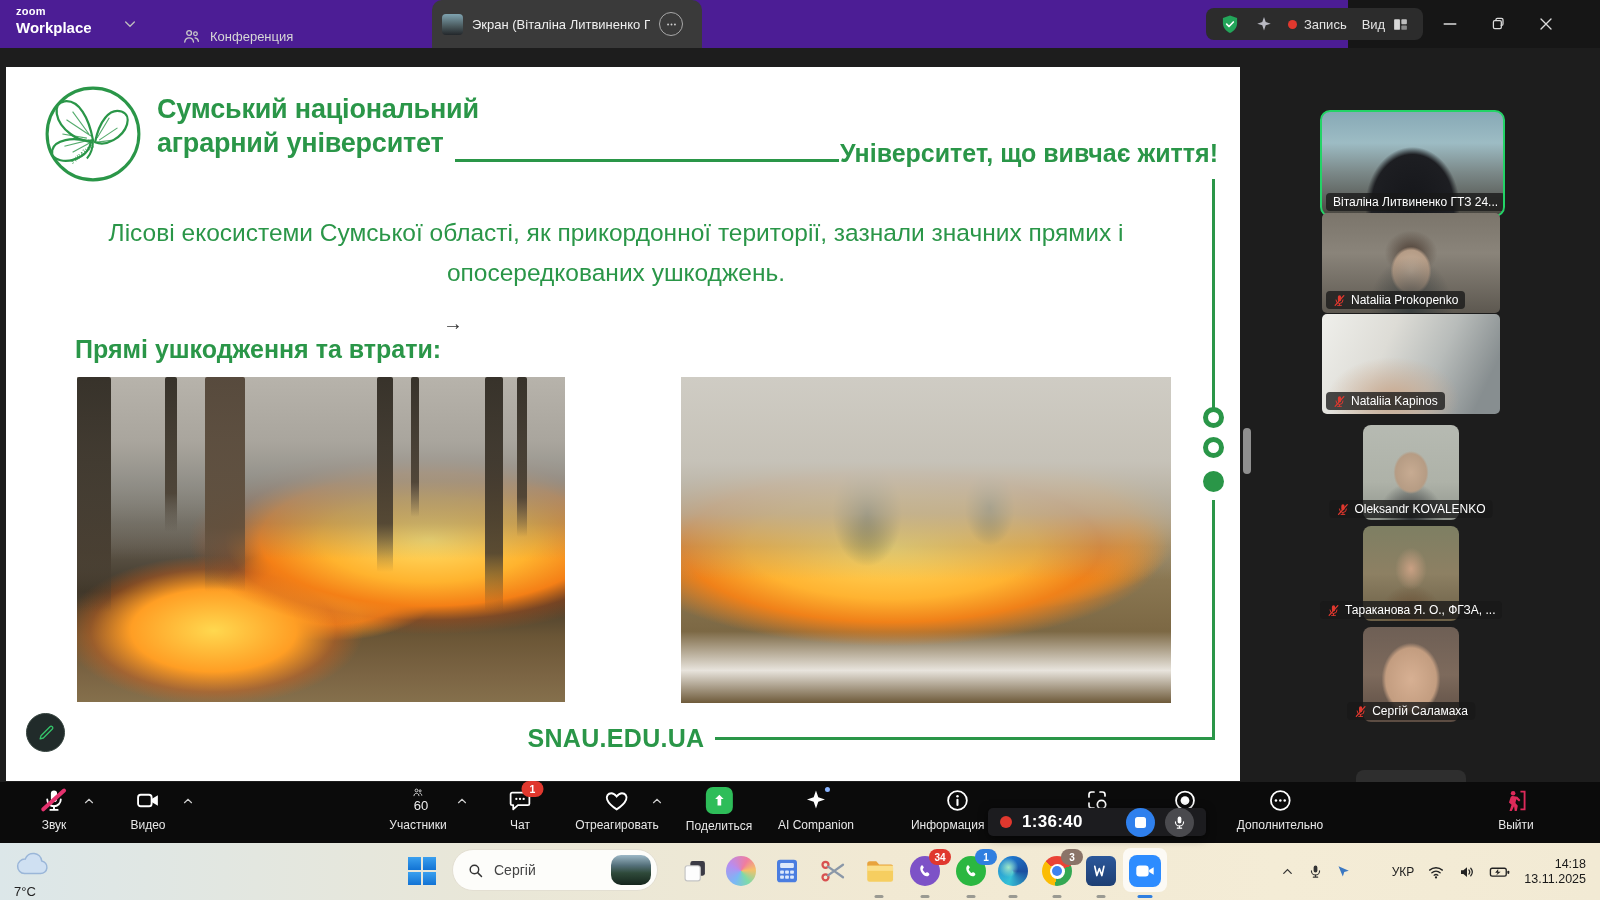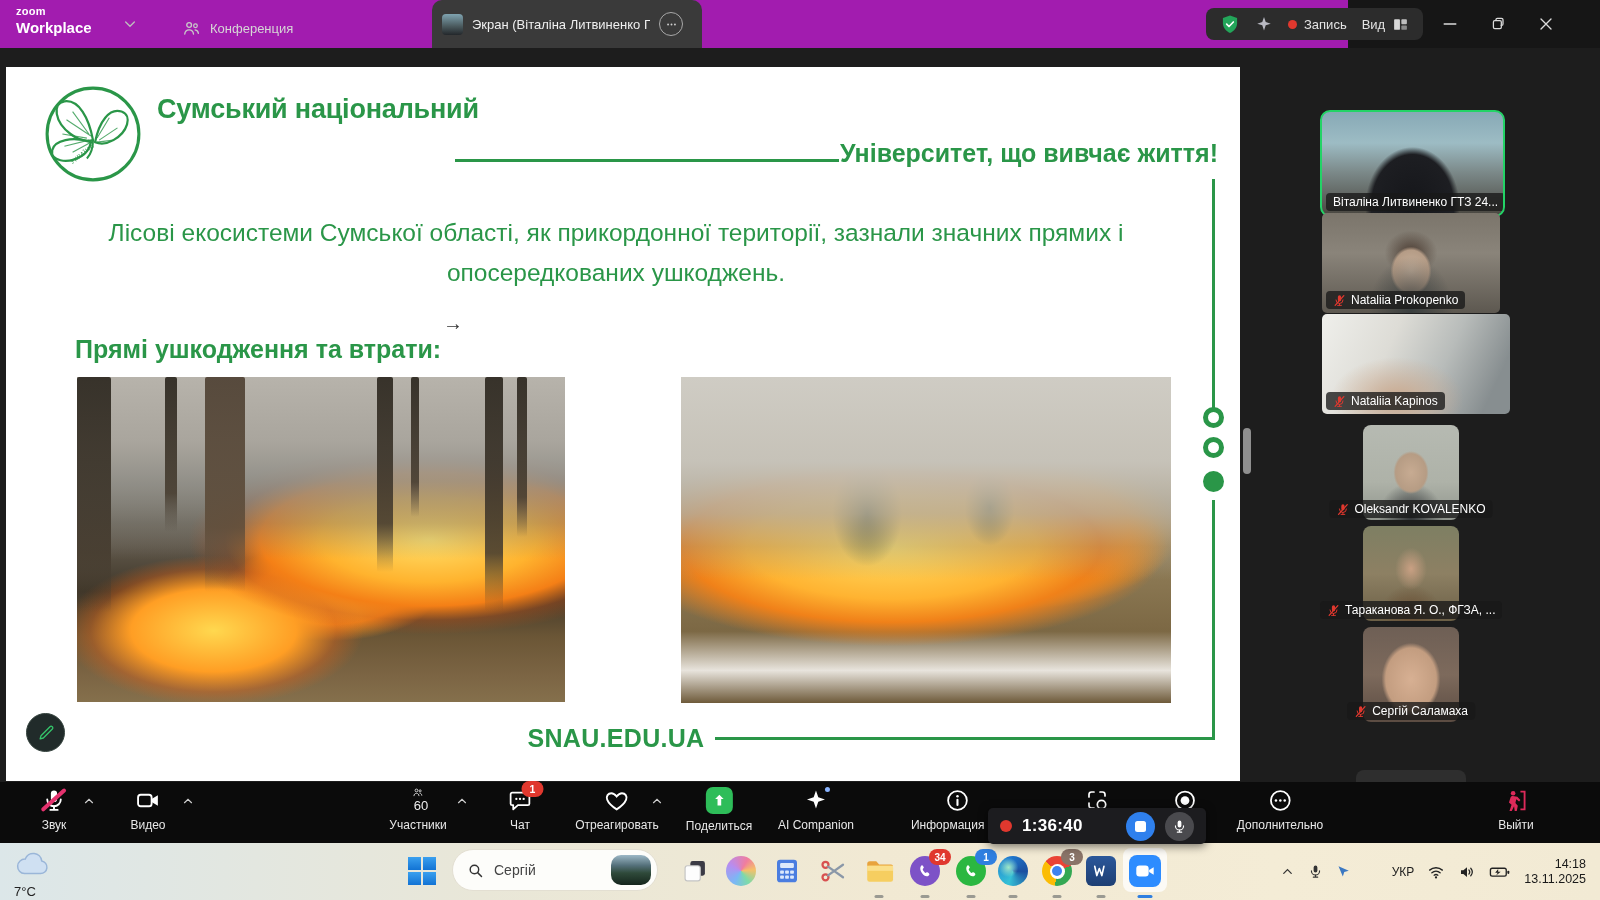"zoom" #titlebar { background: #a21caf -> #4c1d95 }
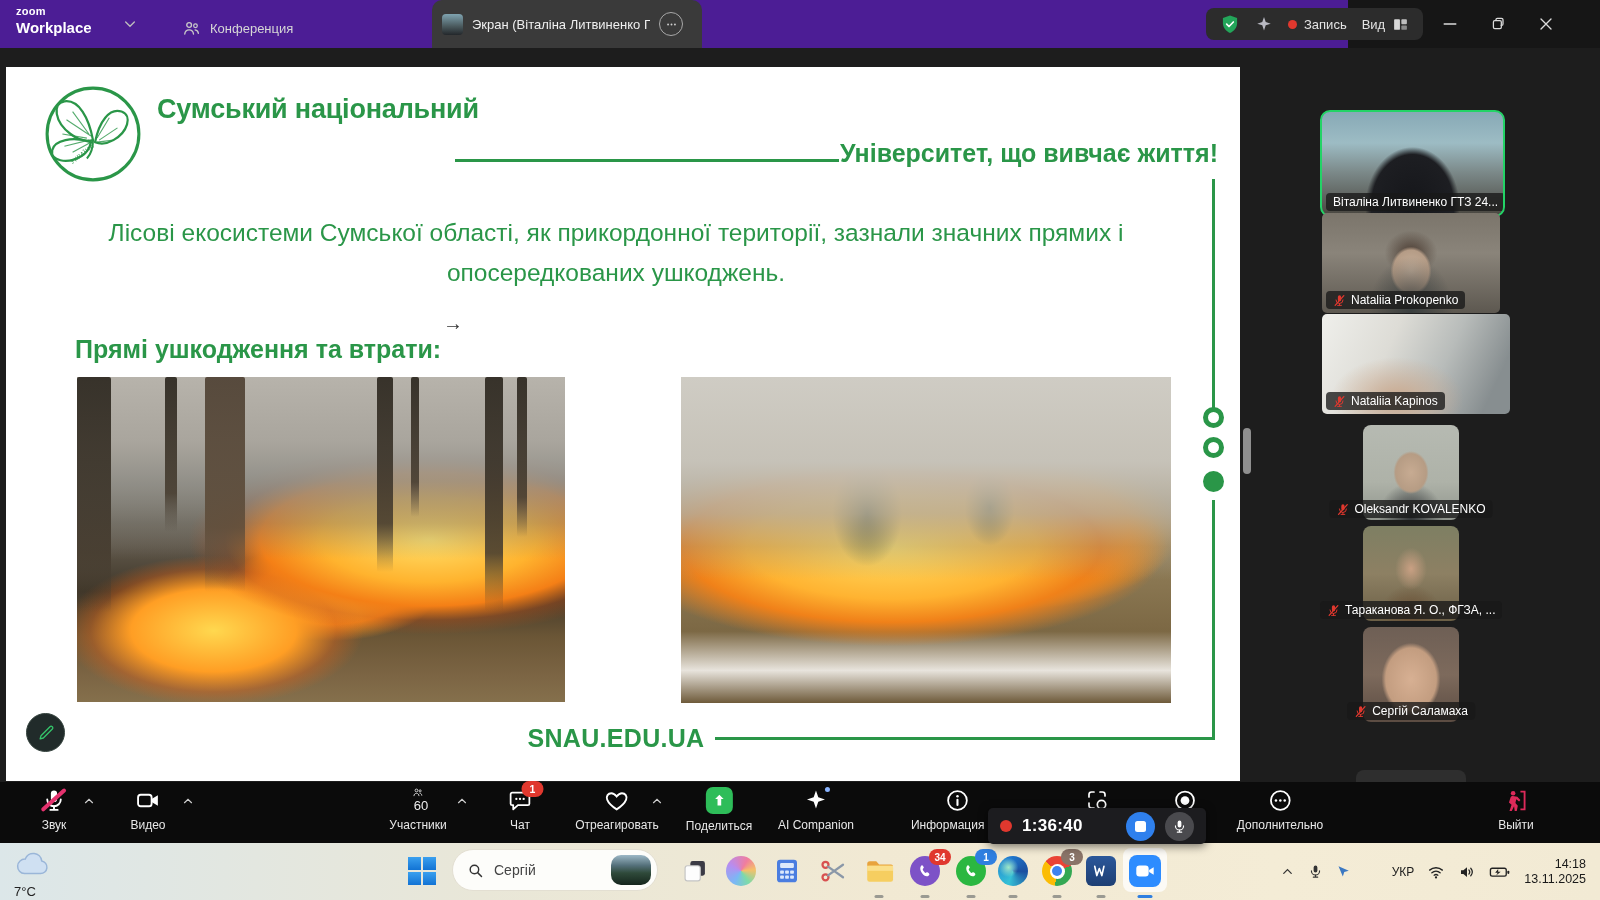"Конференция" #tab-meeting { padding: 4px 10px -> 12px 10px }
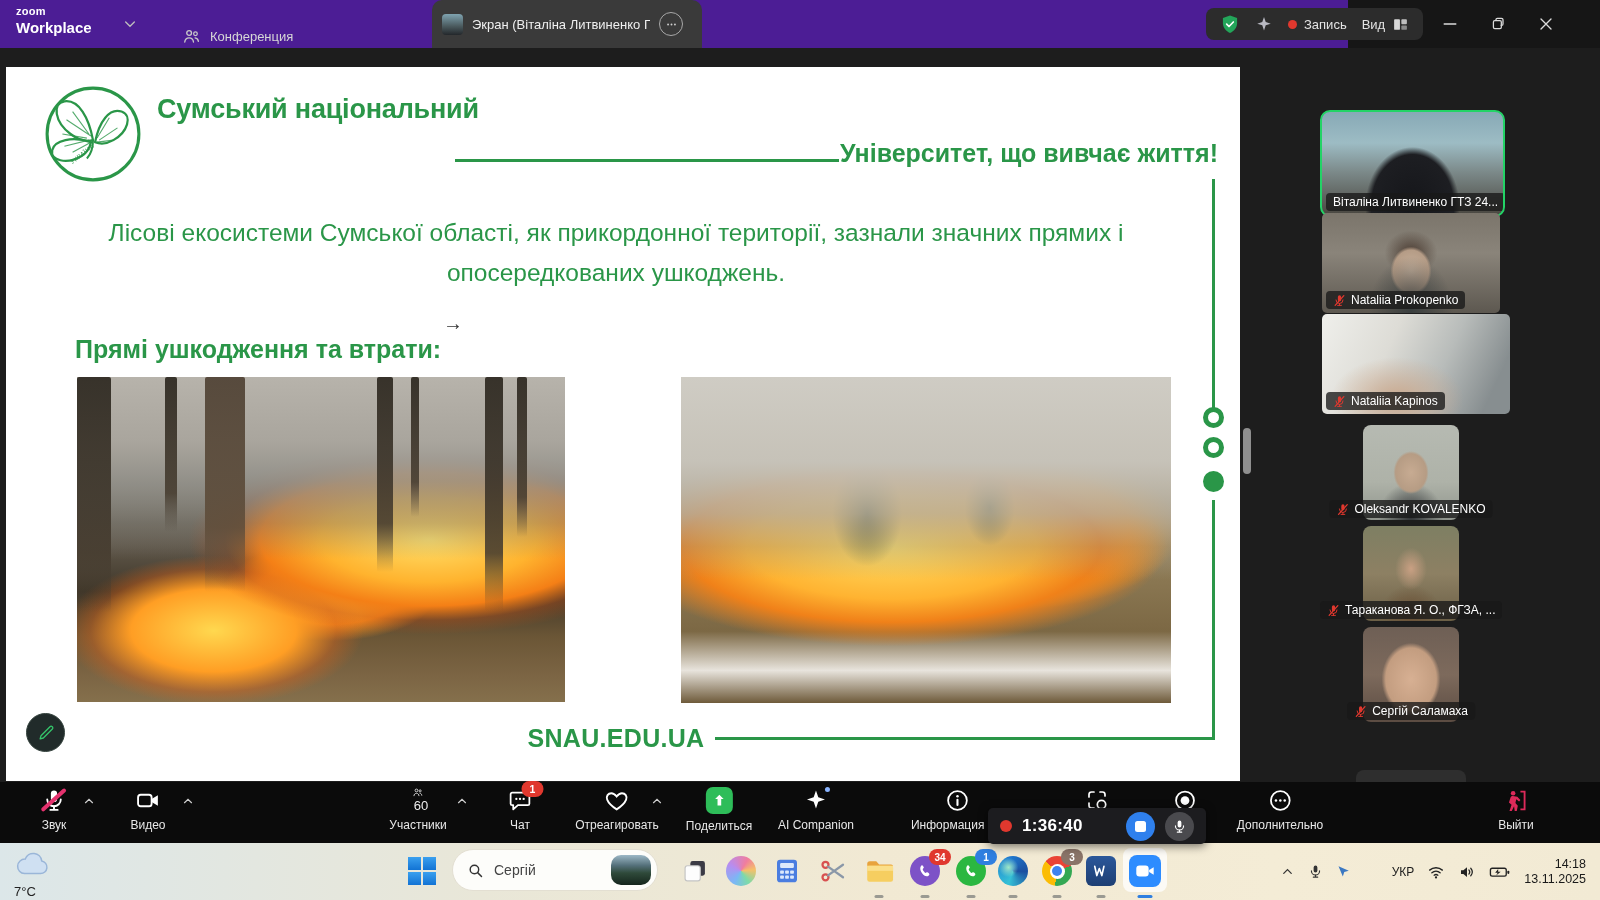"аграрний університет" div { html: none -> <div>аграрний університет</div> }
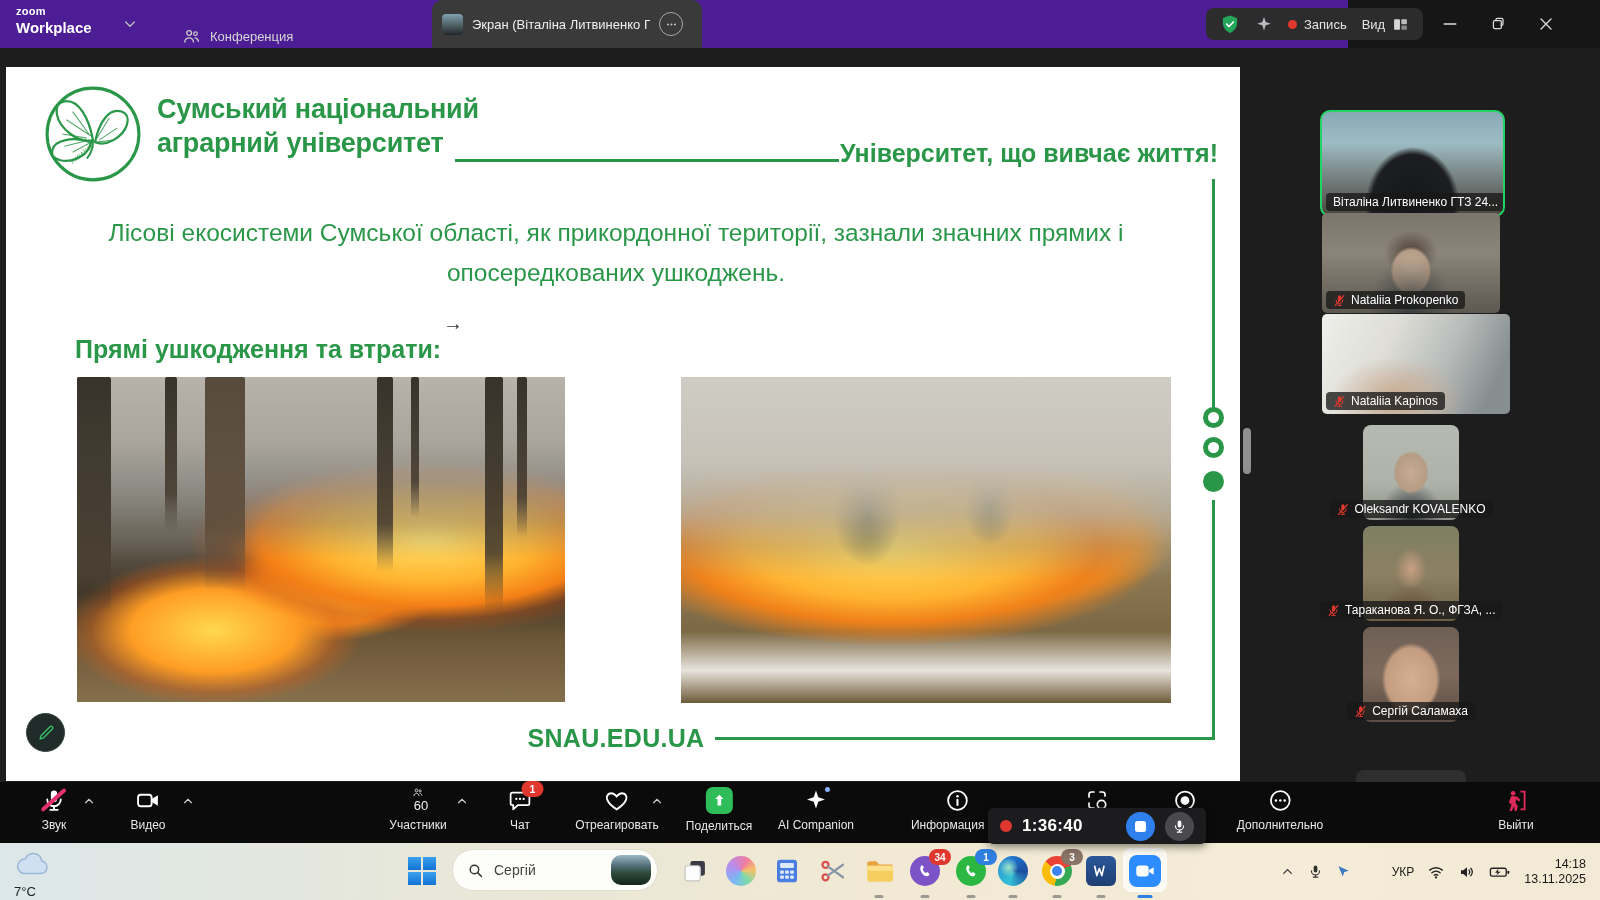"Nataliia Kapinos" .pv3 { padding-left: 10px -> none }
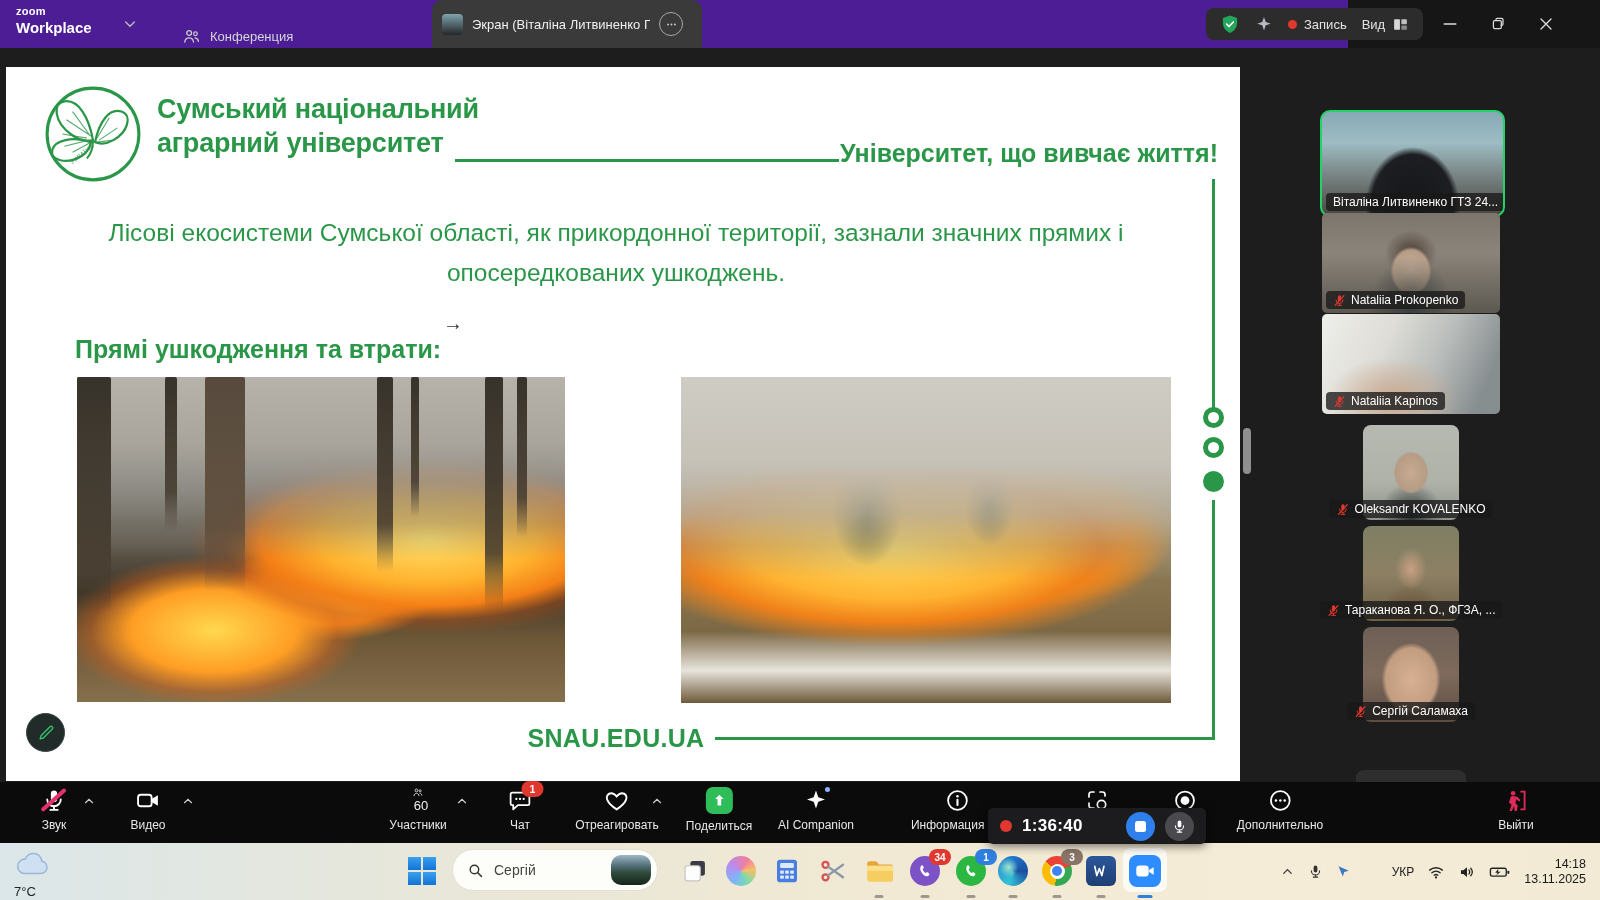"1:36:40" #recbar { height: 36px -> 28px }
